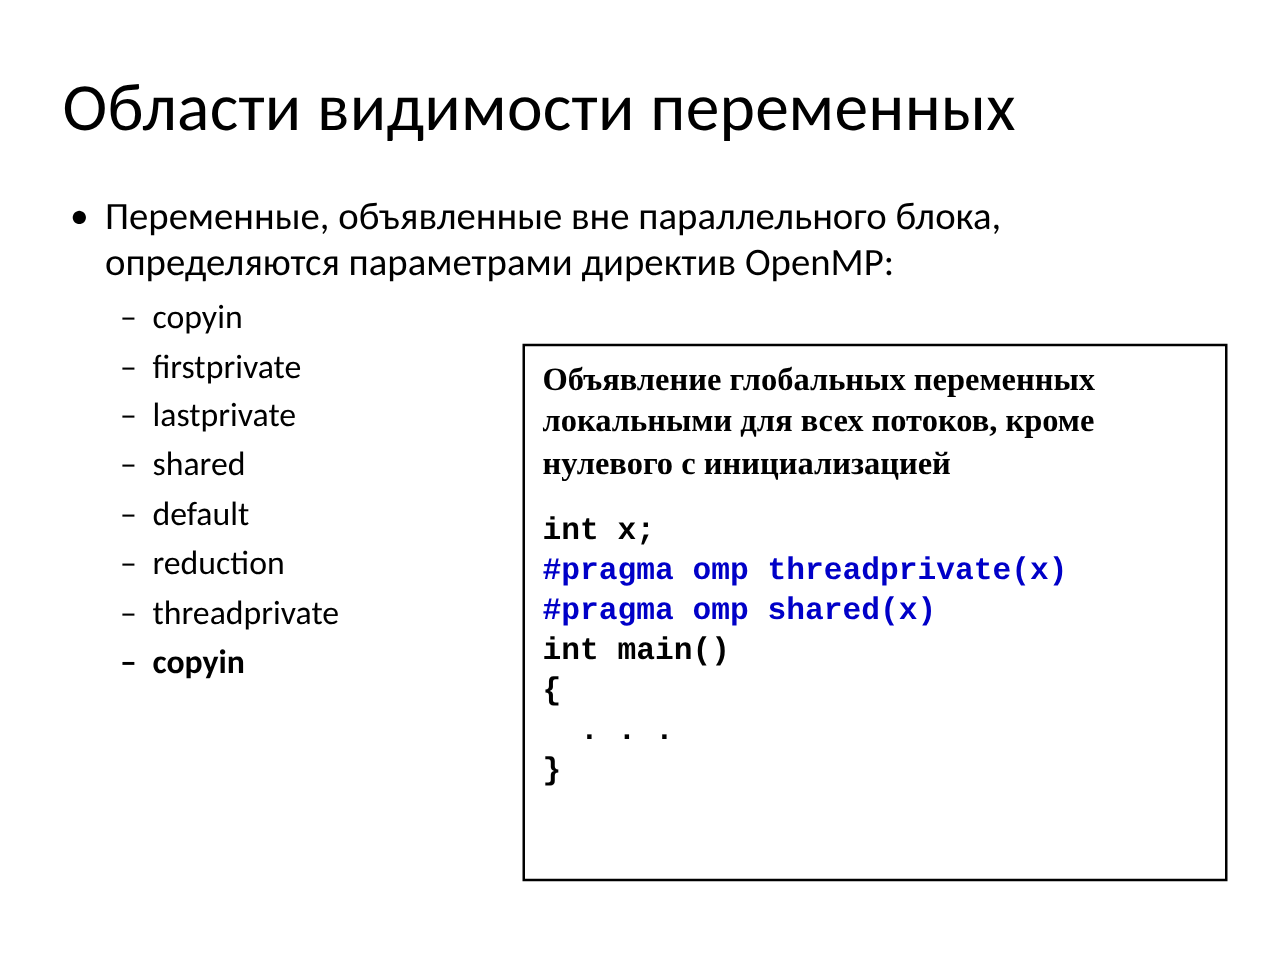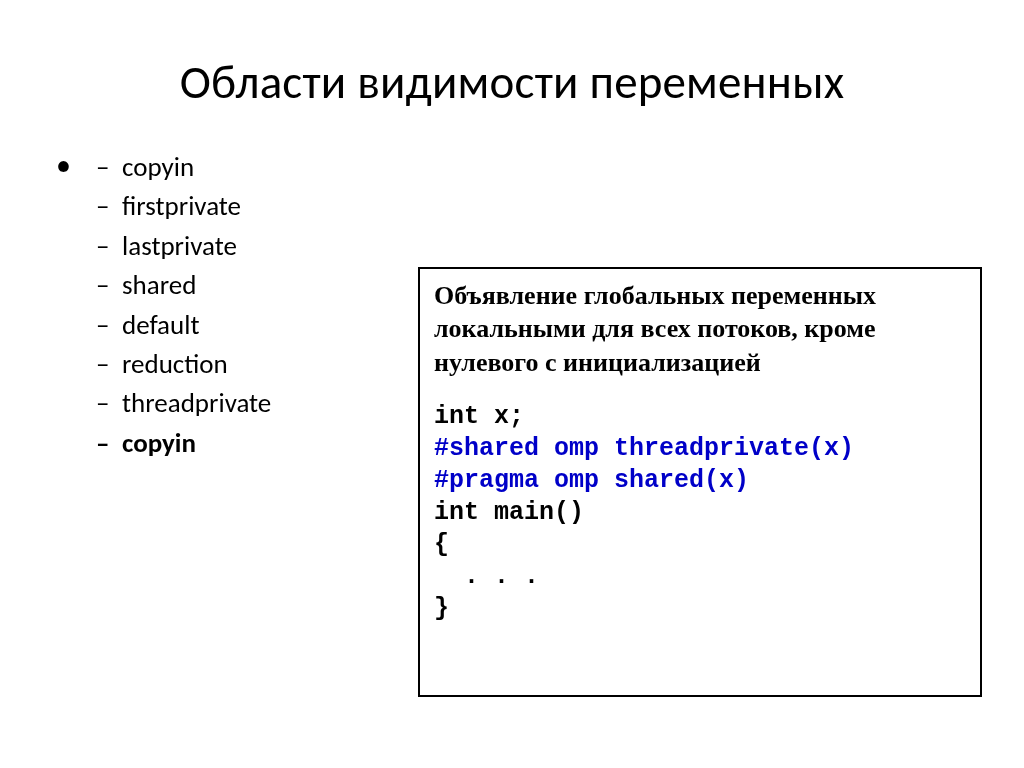"Области видимости переменных" .title { font-size: 47px -> 54px; text-align: center -> none }
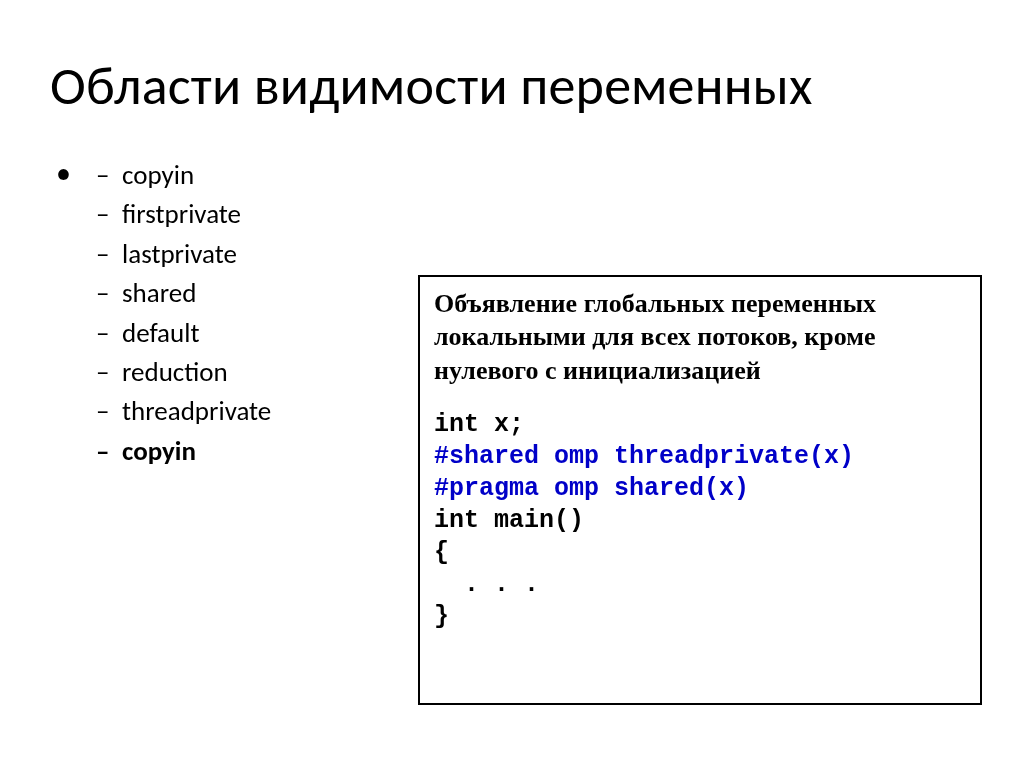"Переменные, объявленные вне" span { html: none -> <span>Переменные, объявленные вне параллельного блока, определяются параметрами директив OpenMP:</span> }
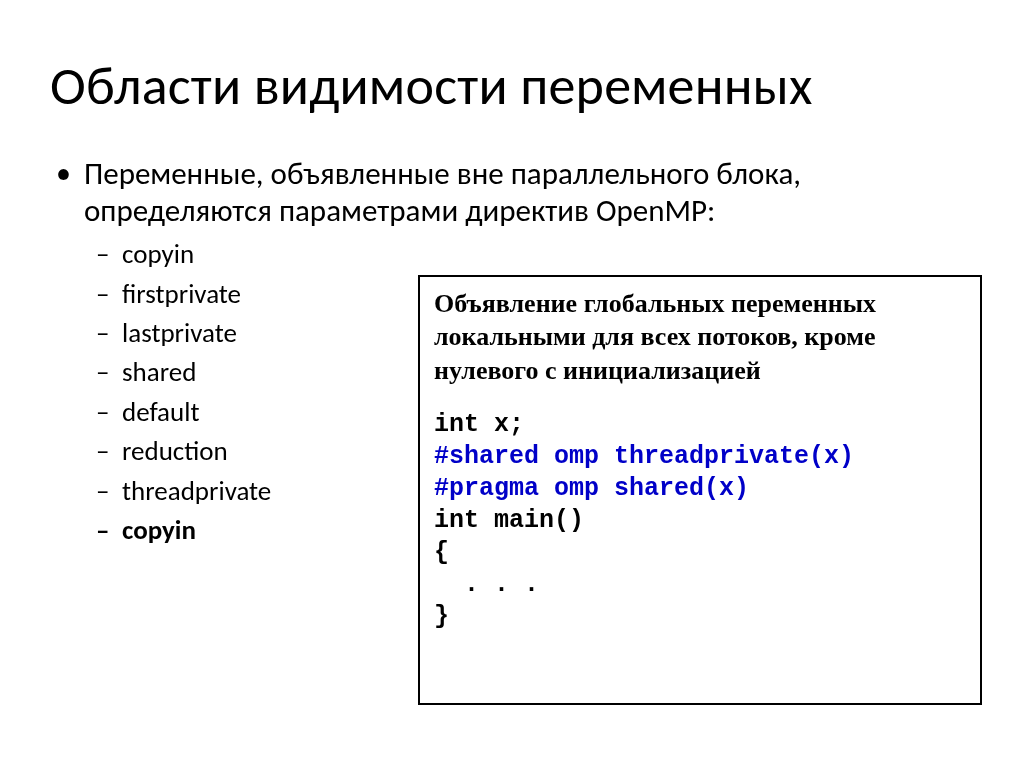"#shared omp threadprivate(x)" span.blue { text: shared -> pragma }
